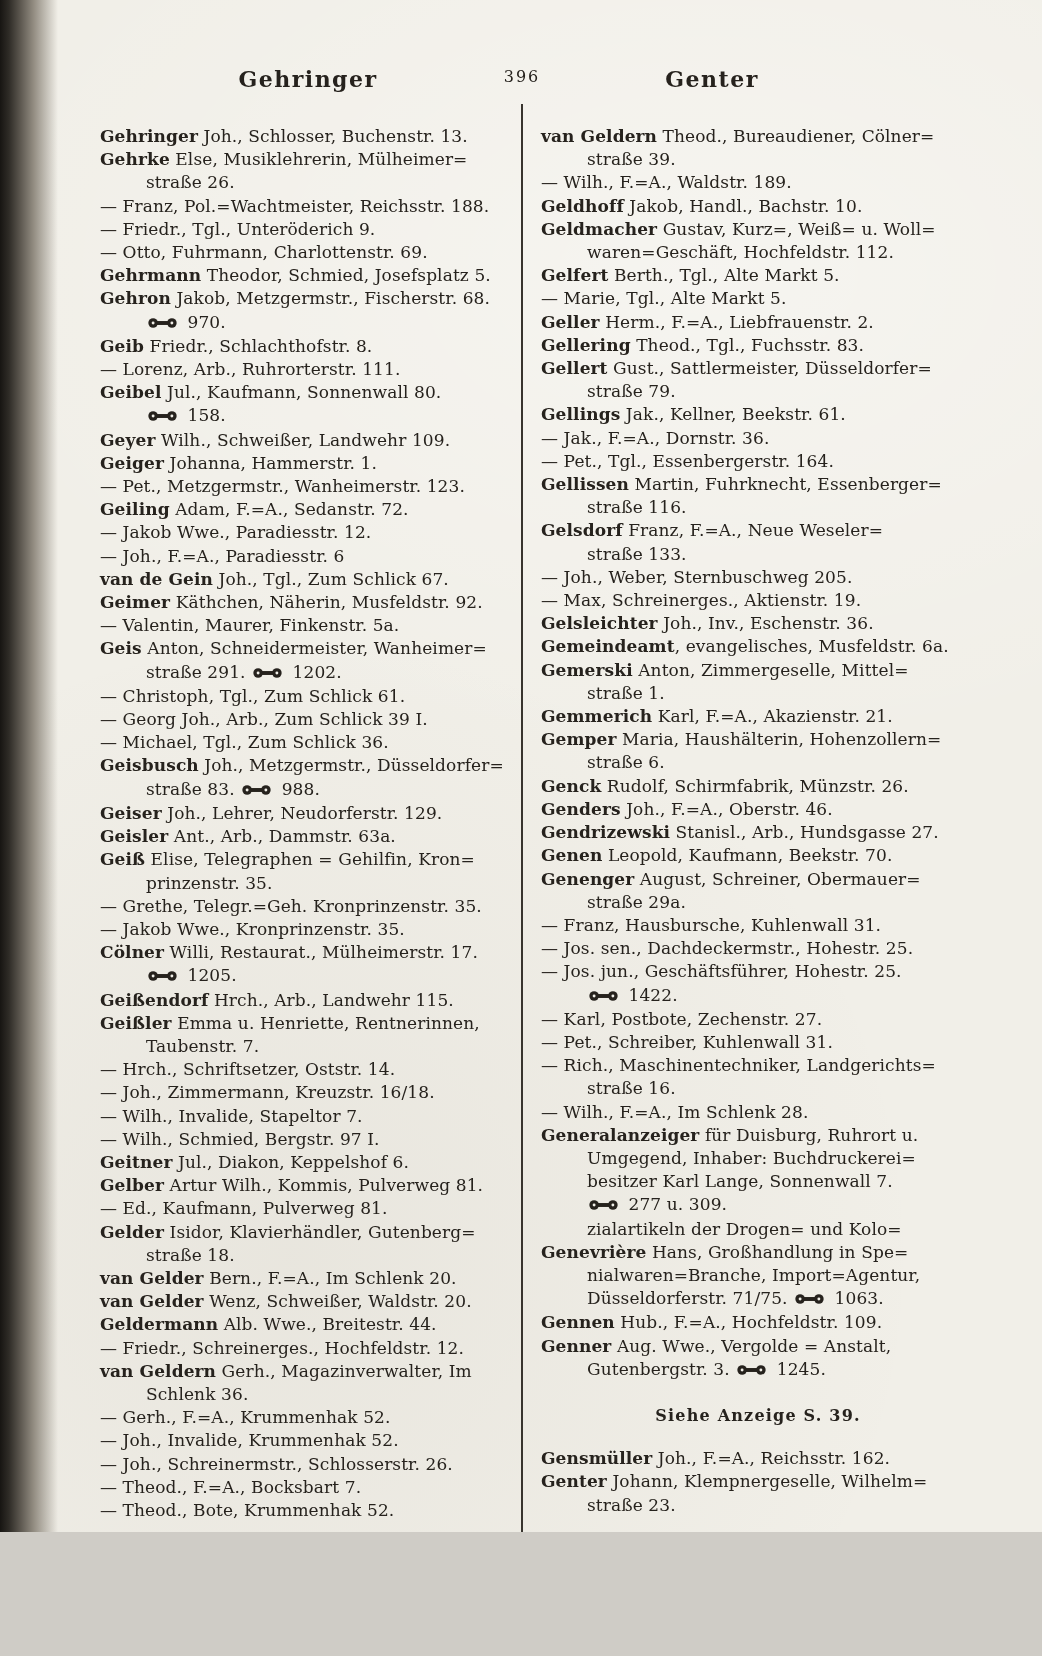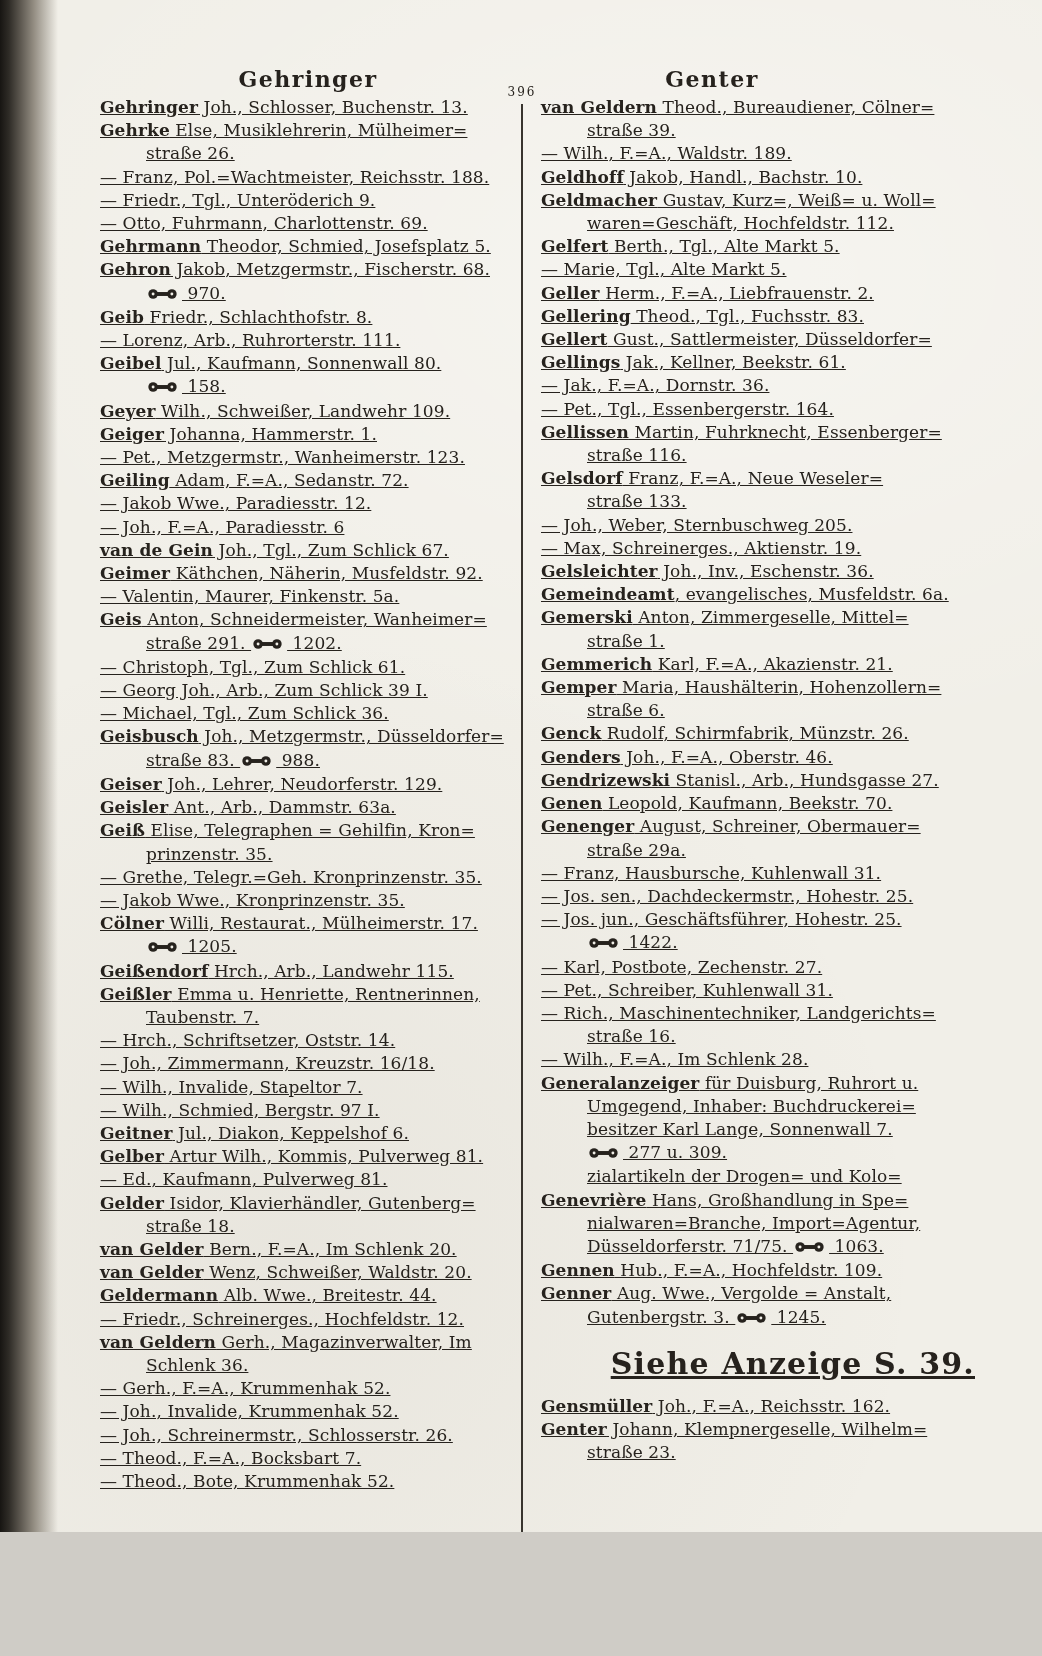"396" .hdr-num { font-size: 12px -> 16px; margin-top: 18px -> none }
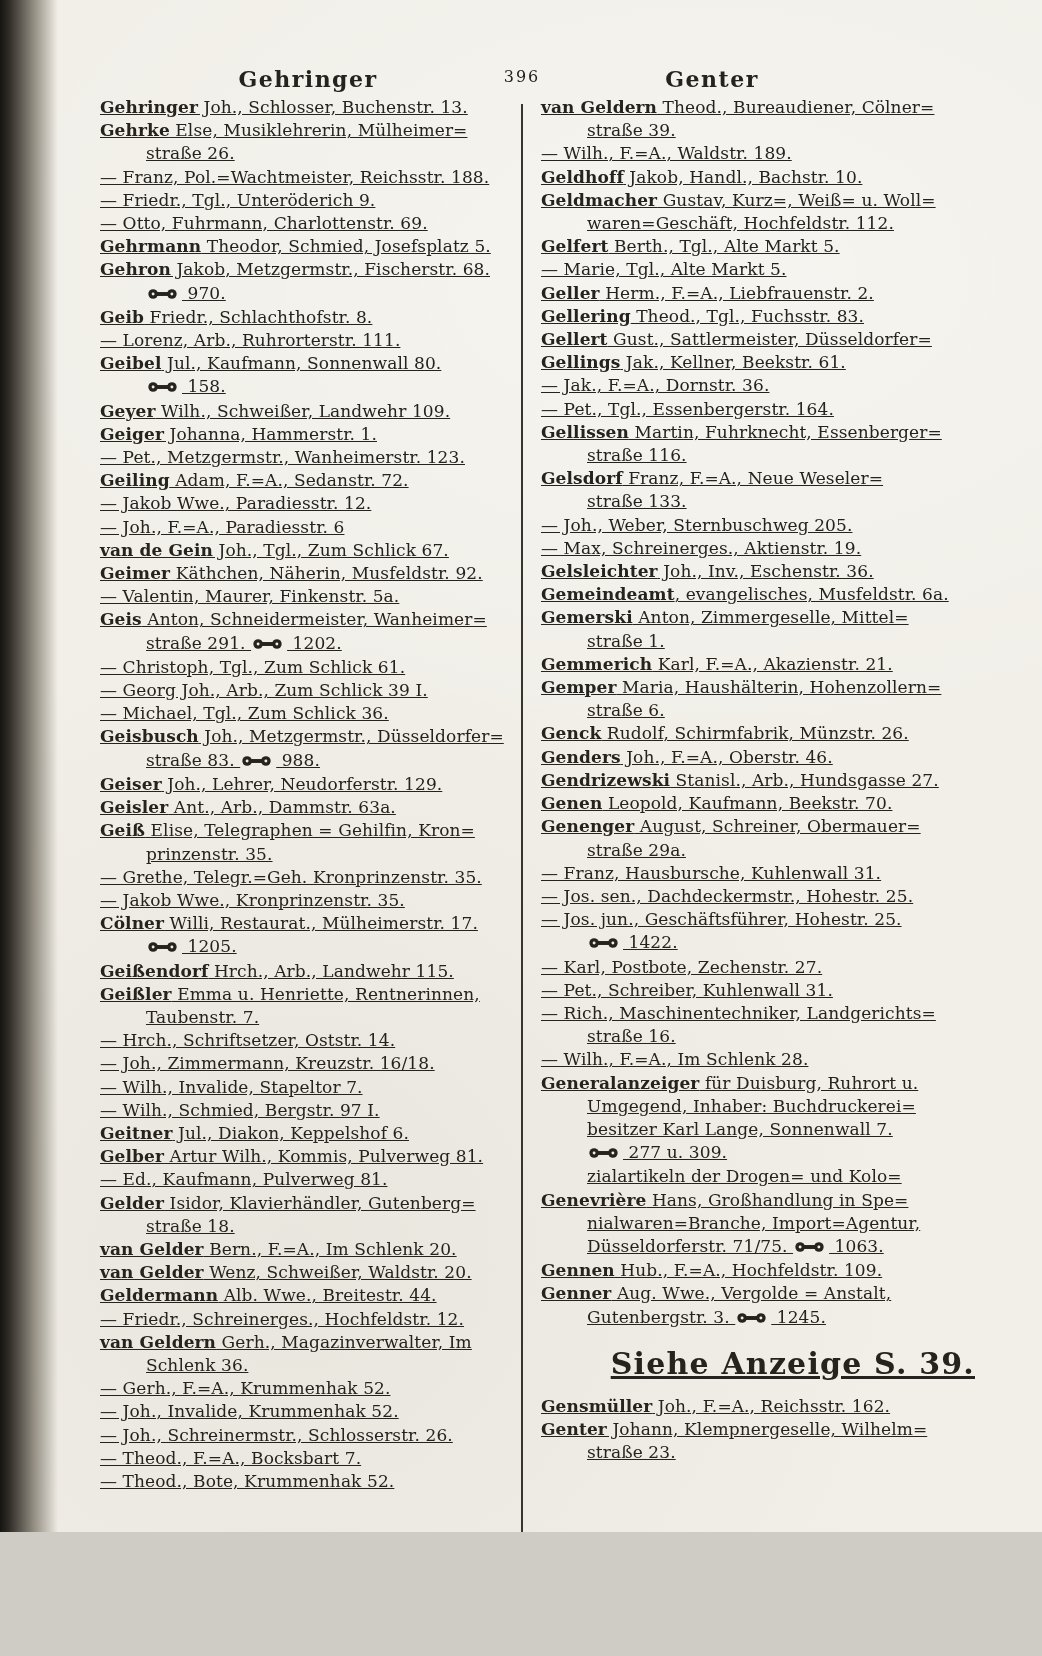"Gehringer Joh., Schlosser, Buchenstr." .col { text-decoration: underline -> none; top: 96px -> 125px }
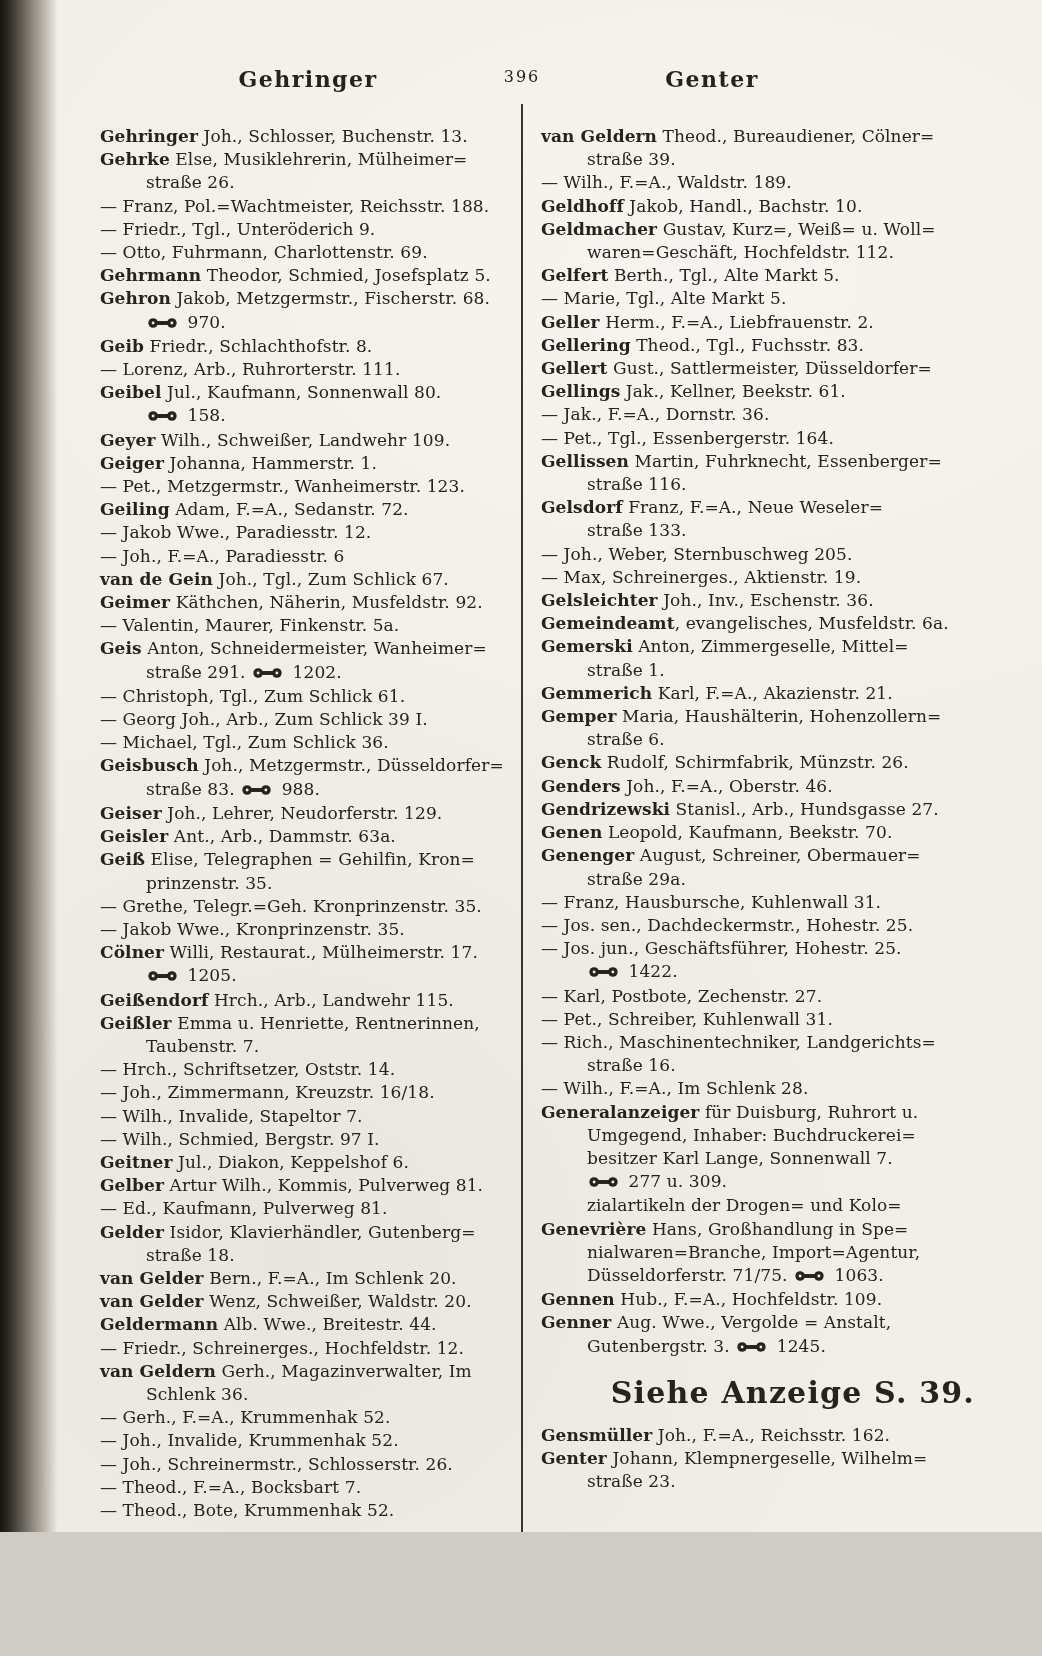"straße 79." div.line { html: none -> <div>straße 79.</div> }
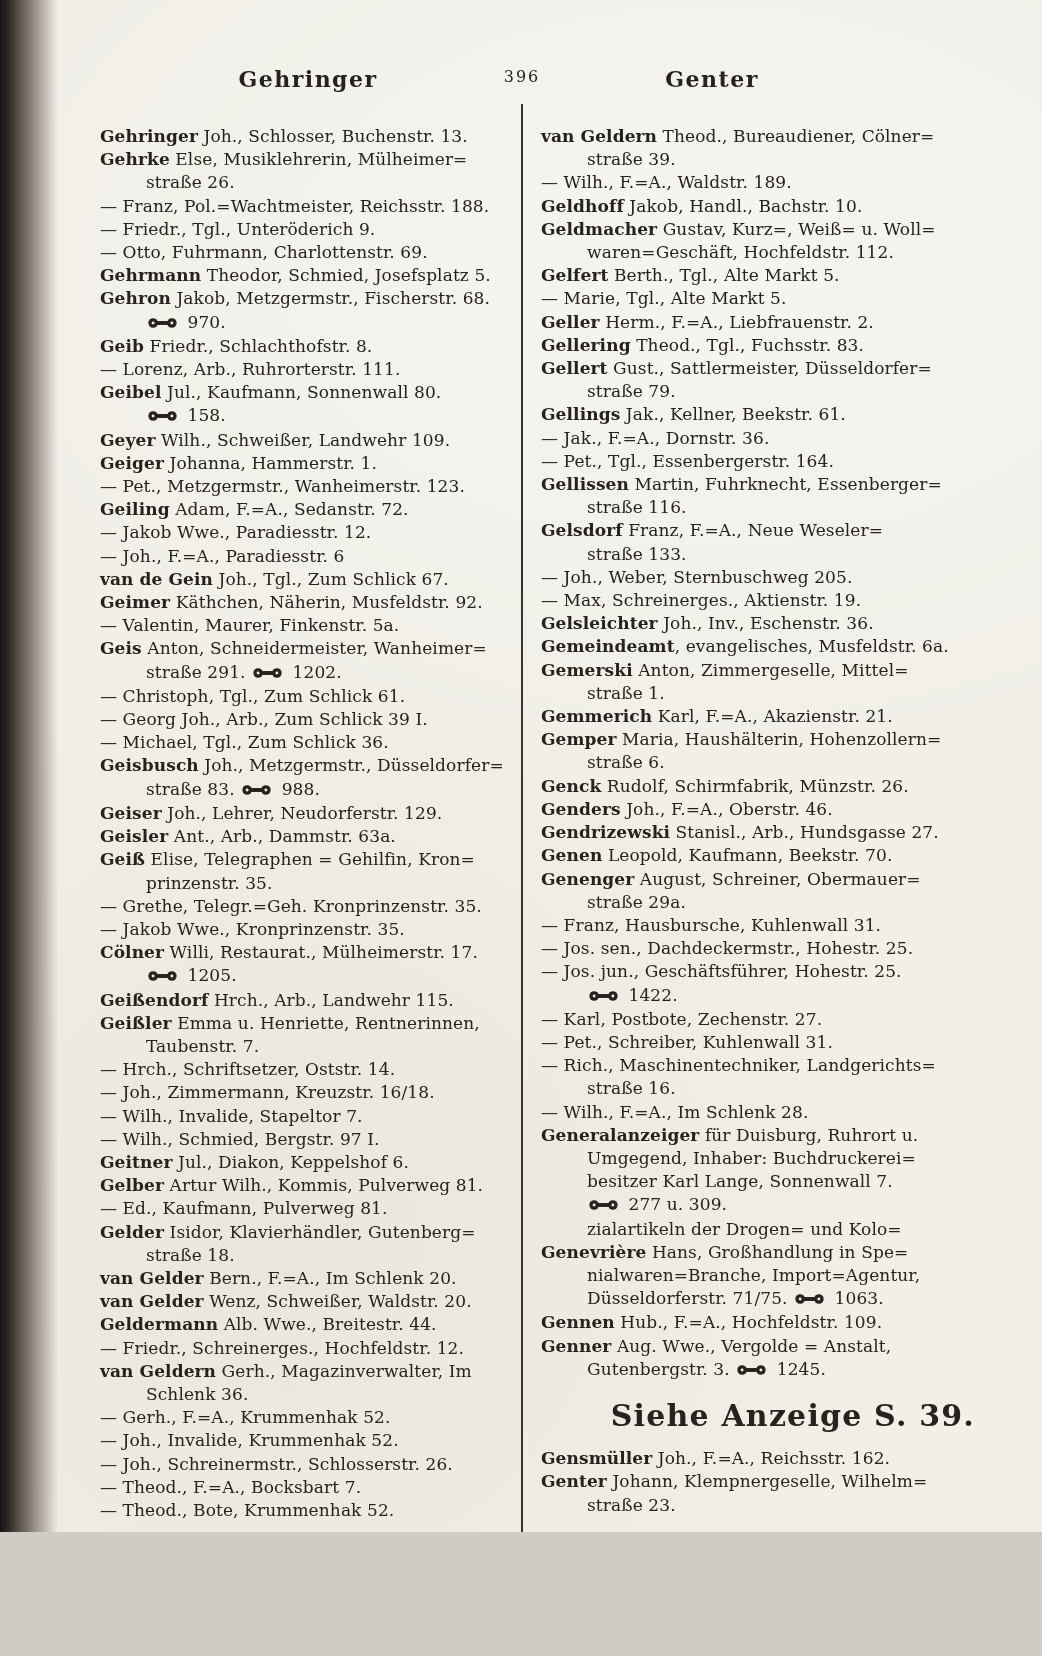"Siehe Anzeige S. 39." .notice { font-size: 30px -> 16px; text-align: right -> center }
